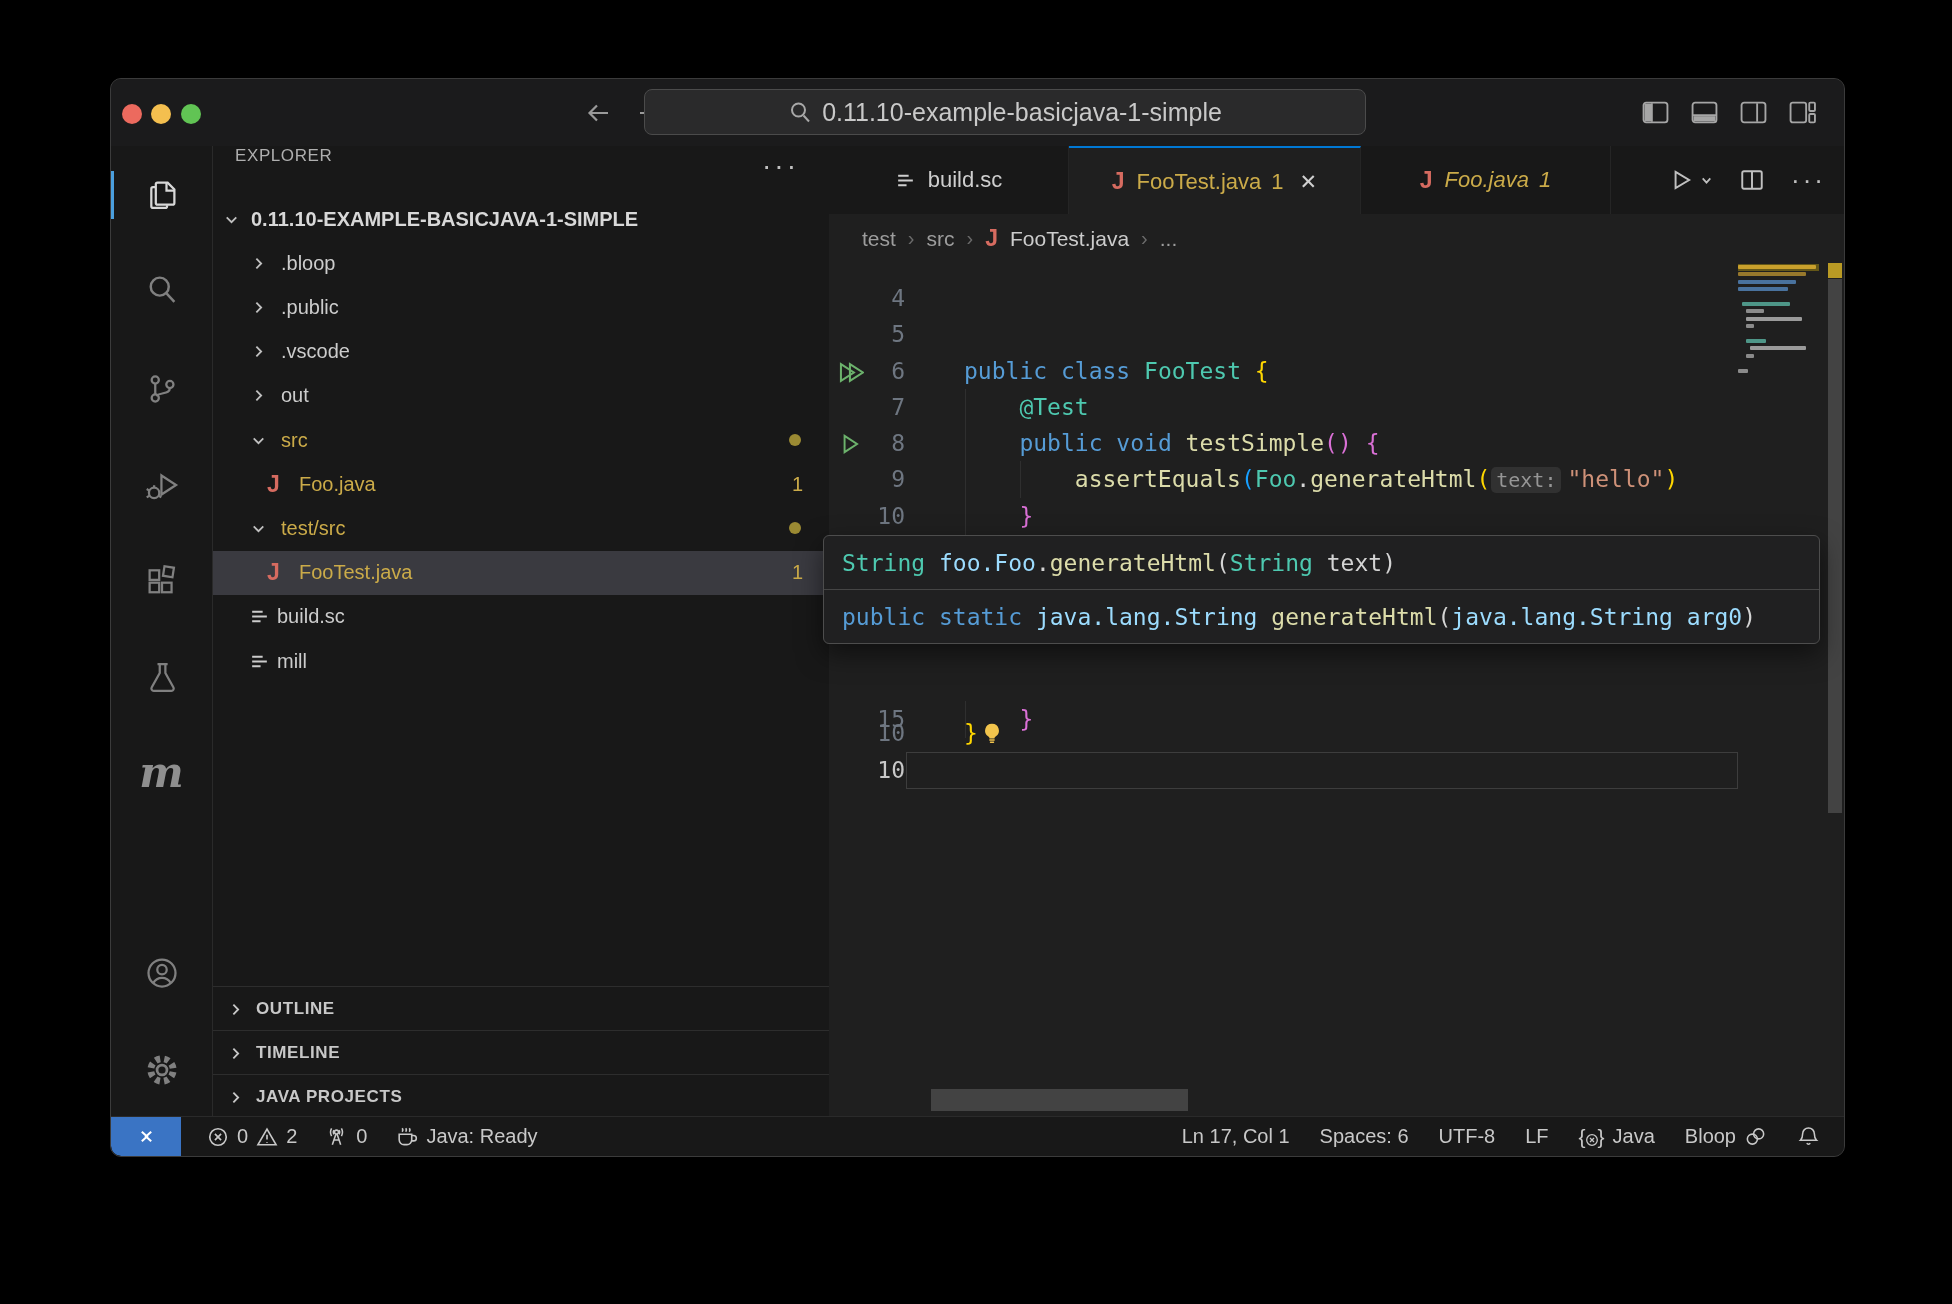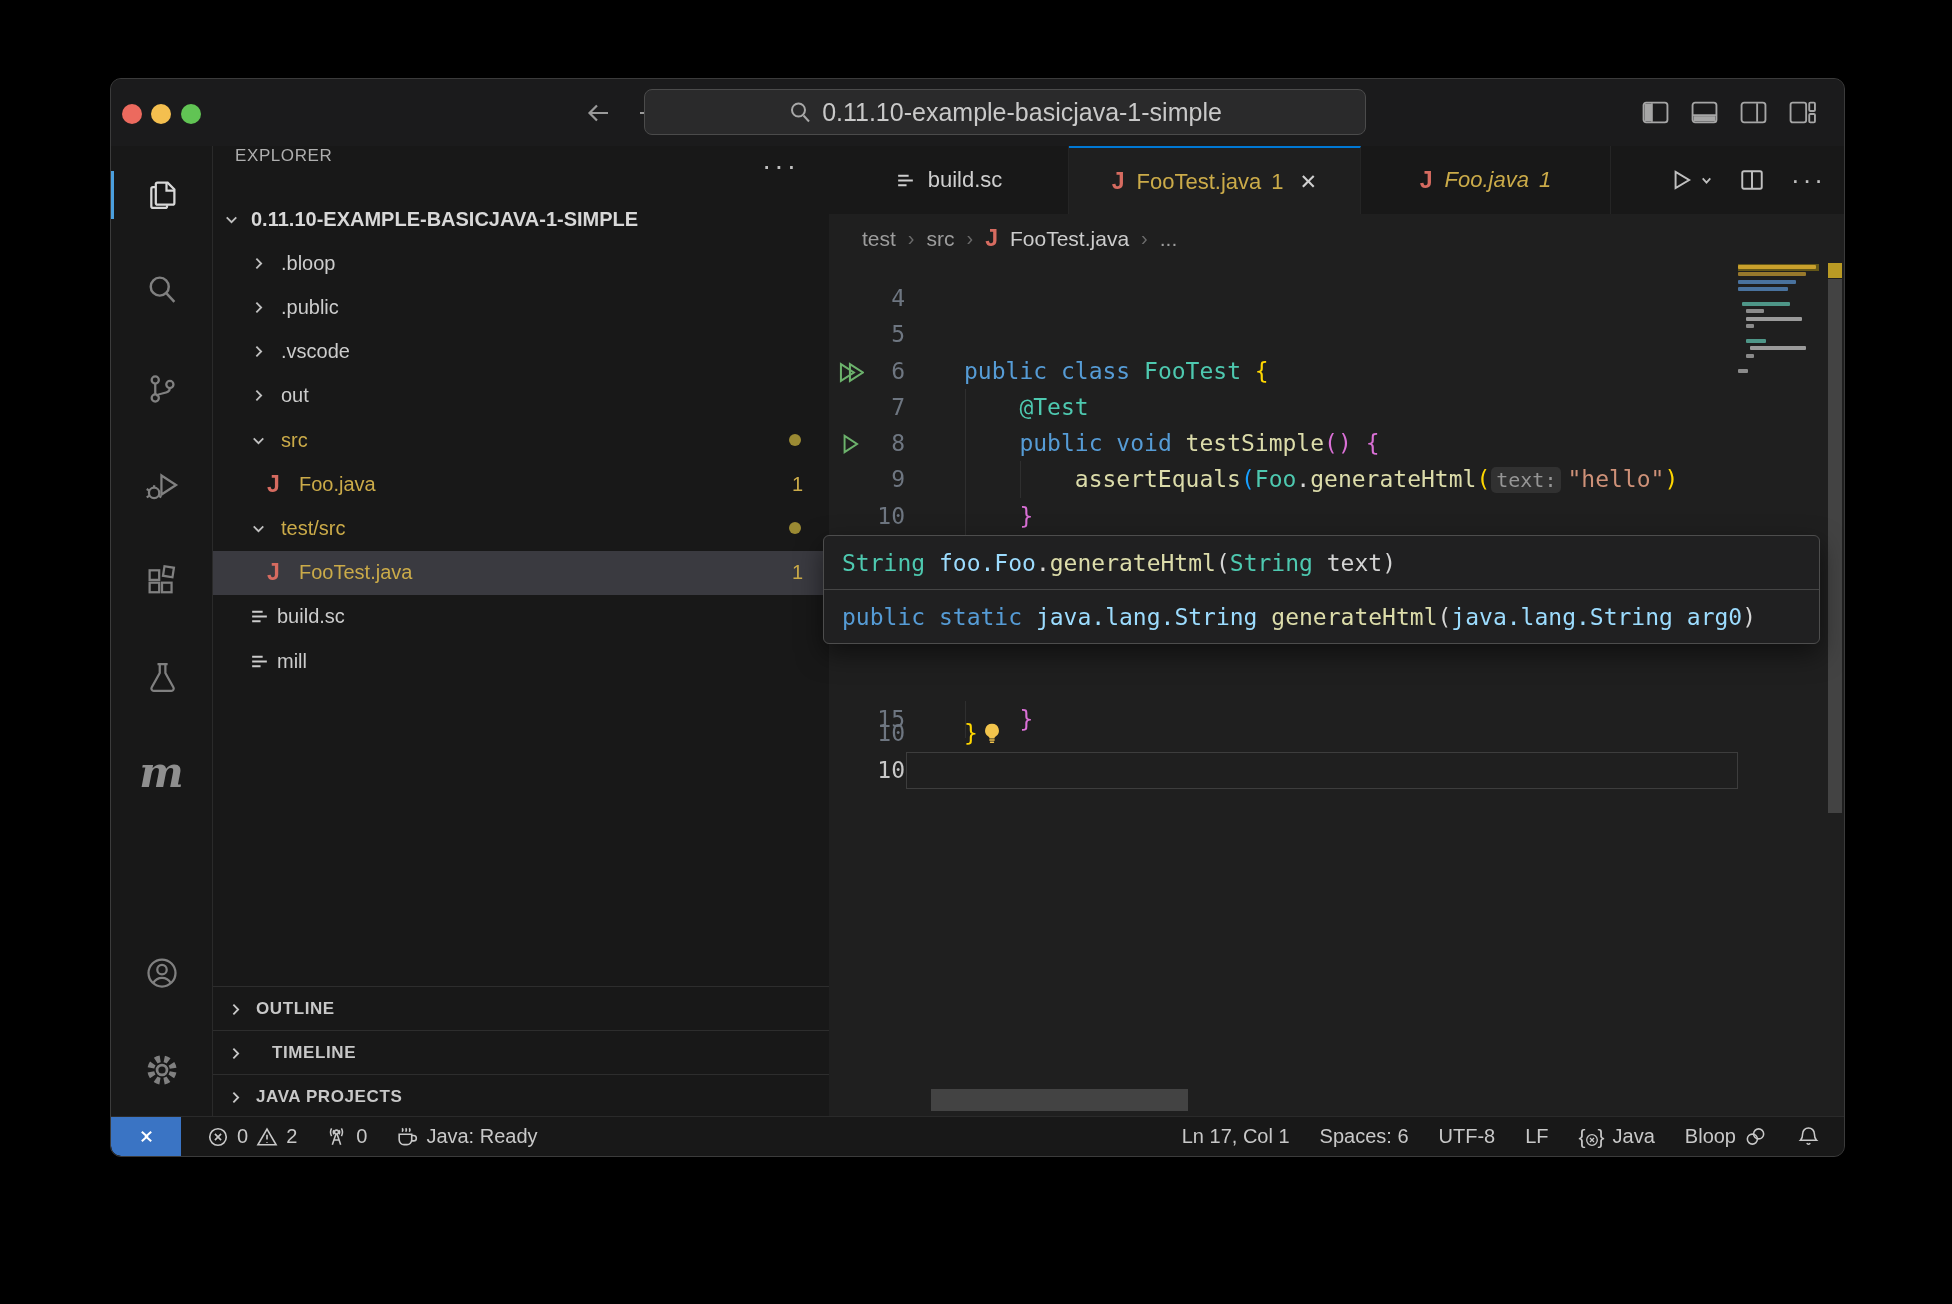"TIMELINE" div.panel { gap: 16px -> none }
